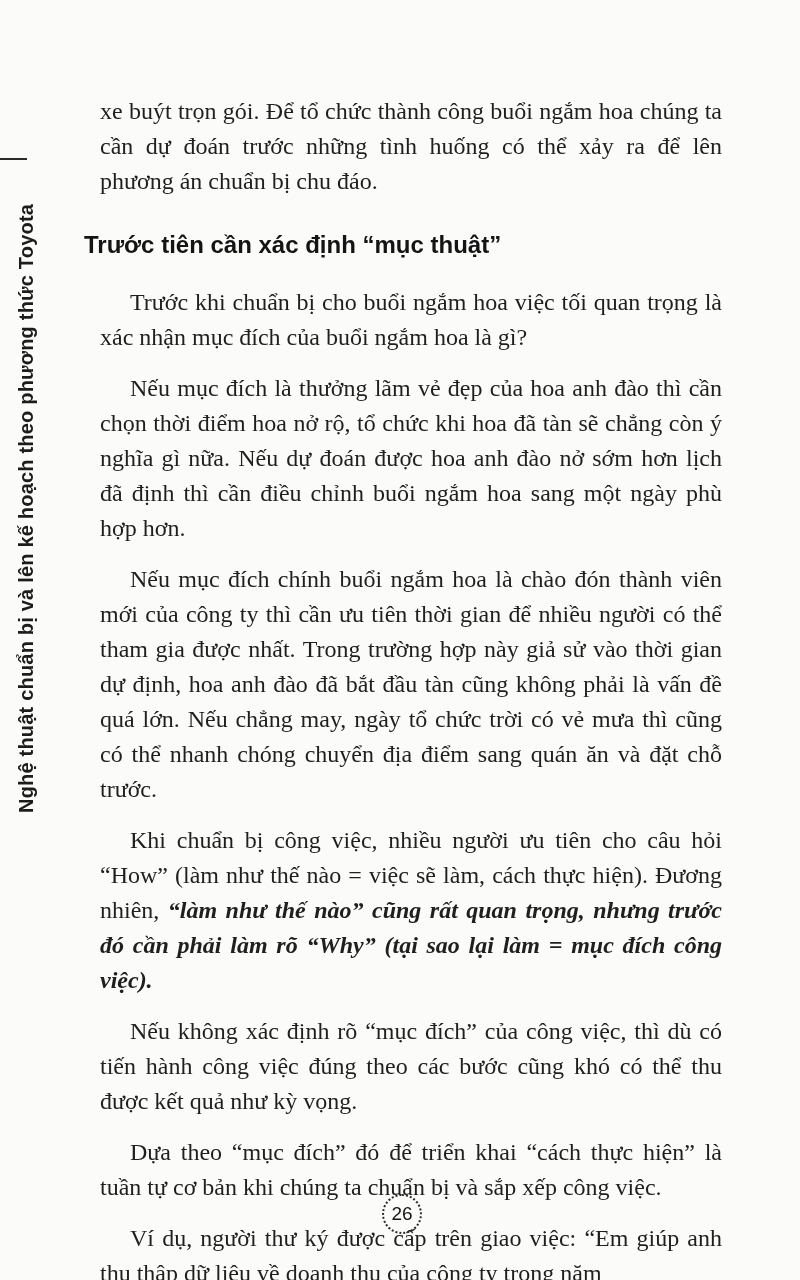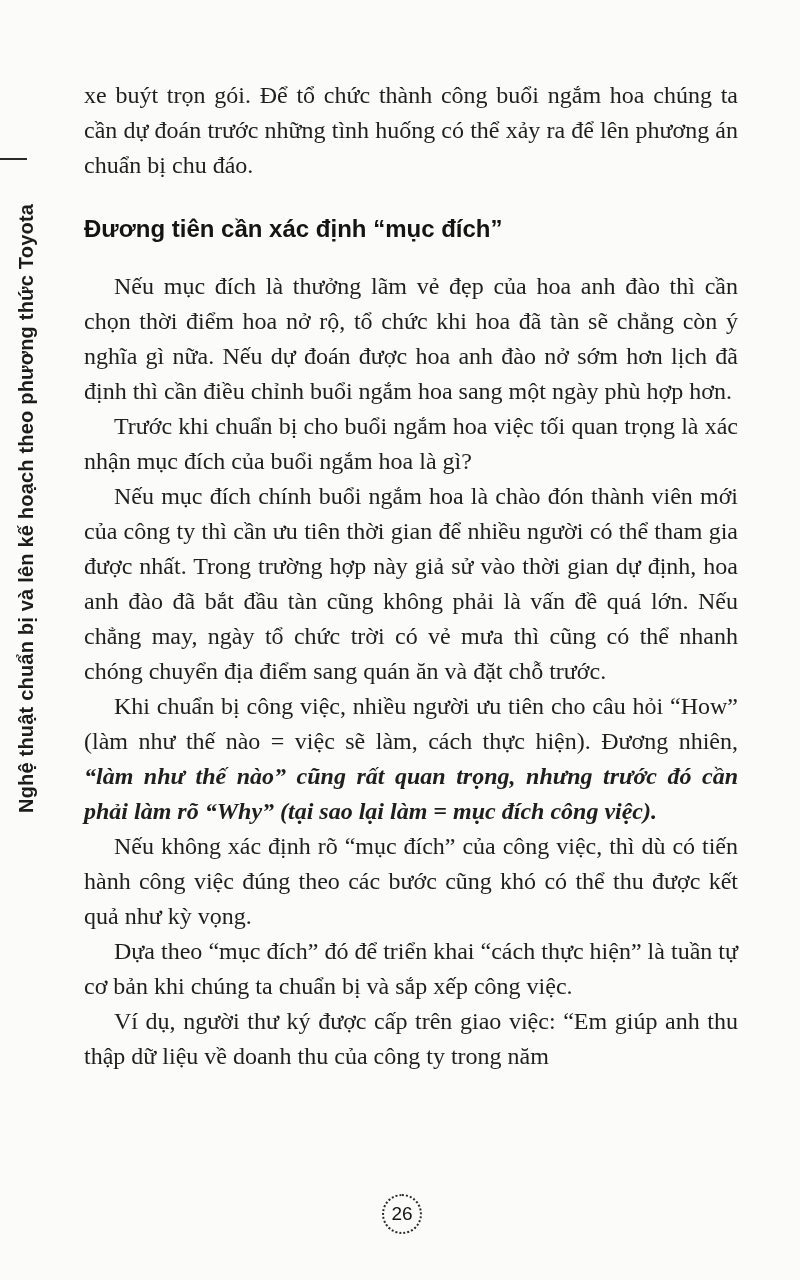"xe buýt trọn gói. Để" .para { margin: 0 -> 16px }
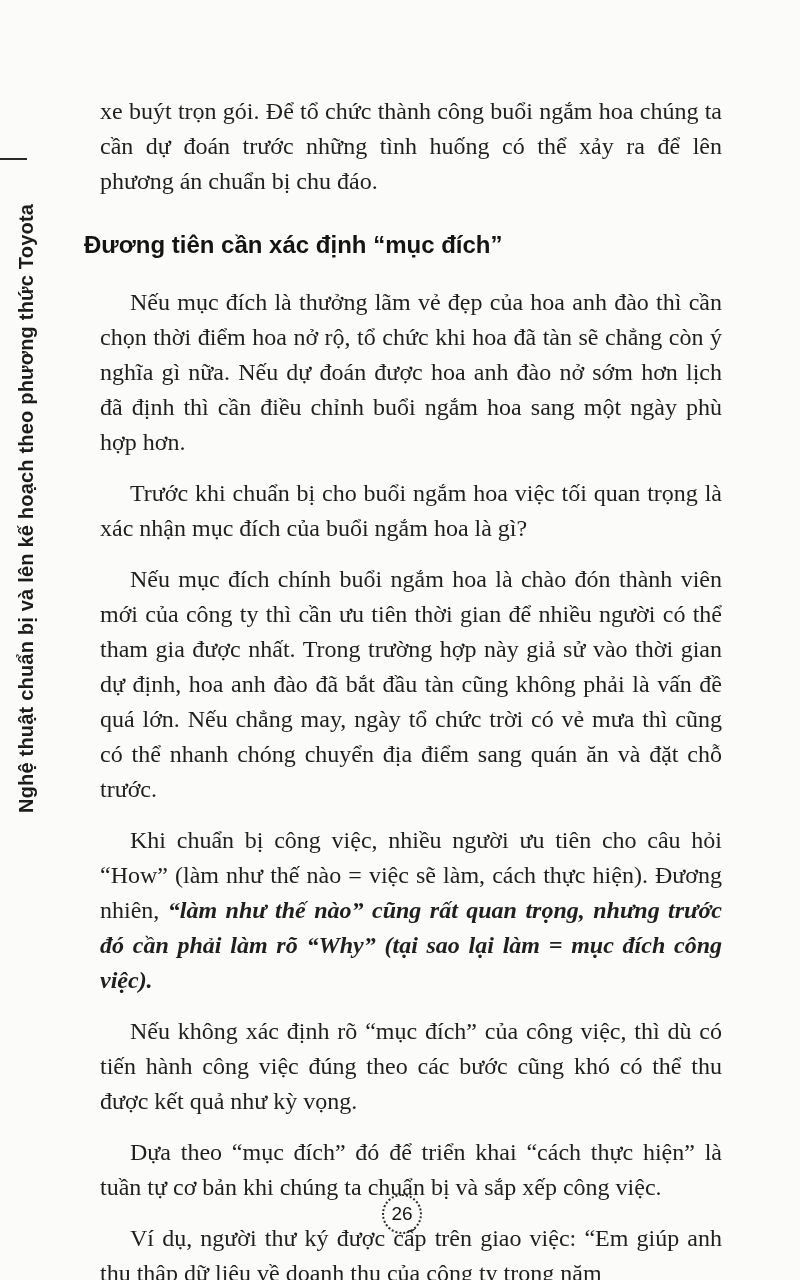"Đương tiên cần xác định" h2.heading { text: Đương tiên cần xác định “mục đích -> Trước tiên cần xác định “mục thuật }
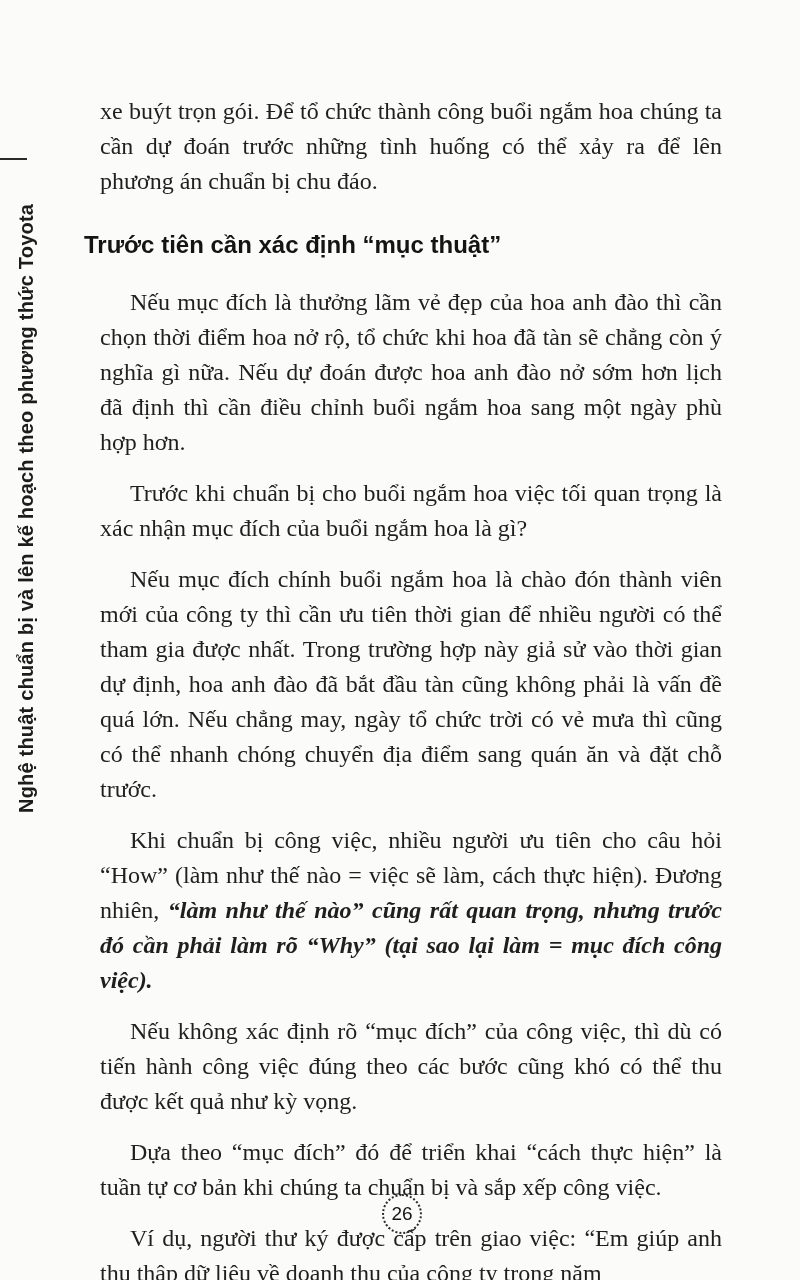"Nếu mục đích là thưởng" p.para { order: before "Trước khi chuẩn bị cho" -> after "Trước khi chuẩn bị cho" }
